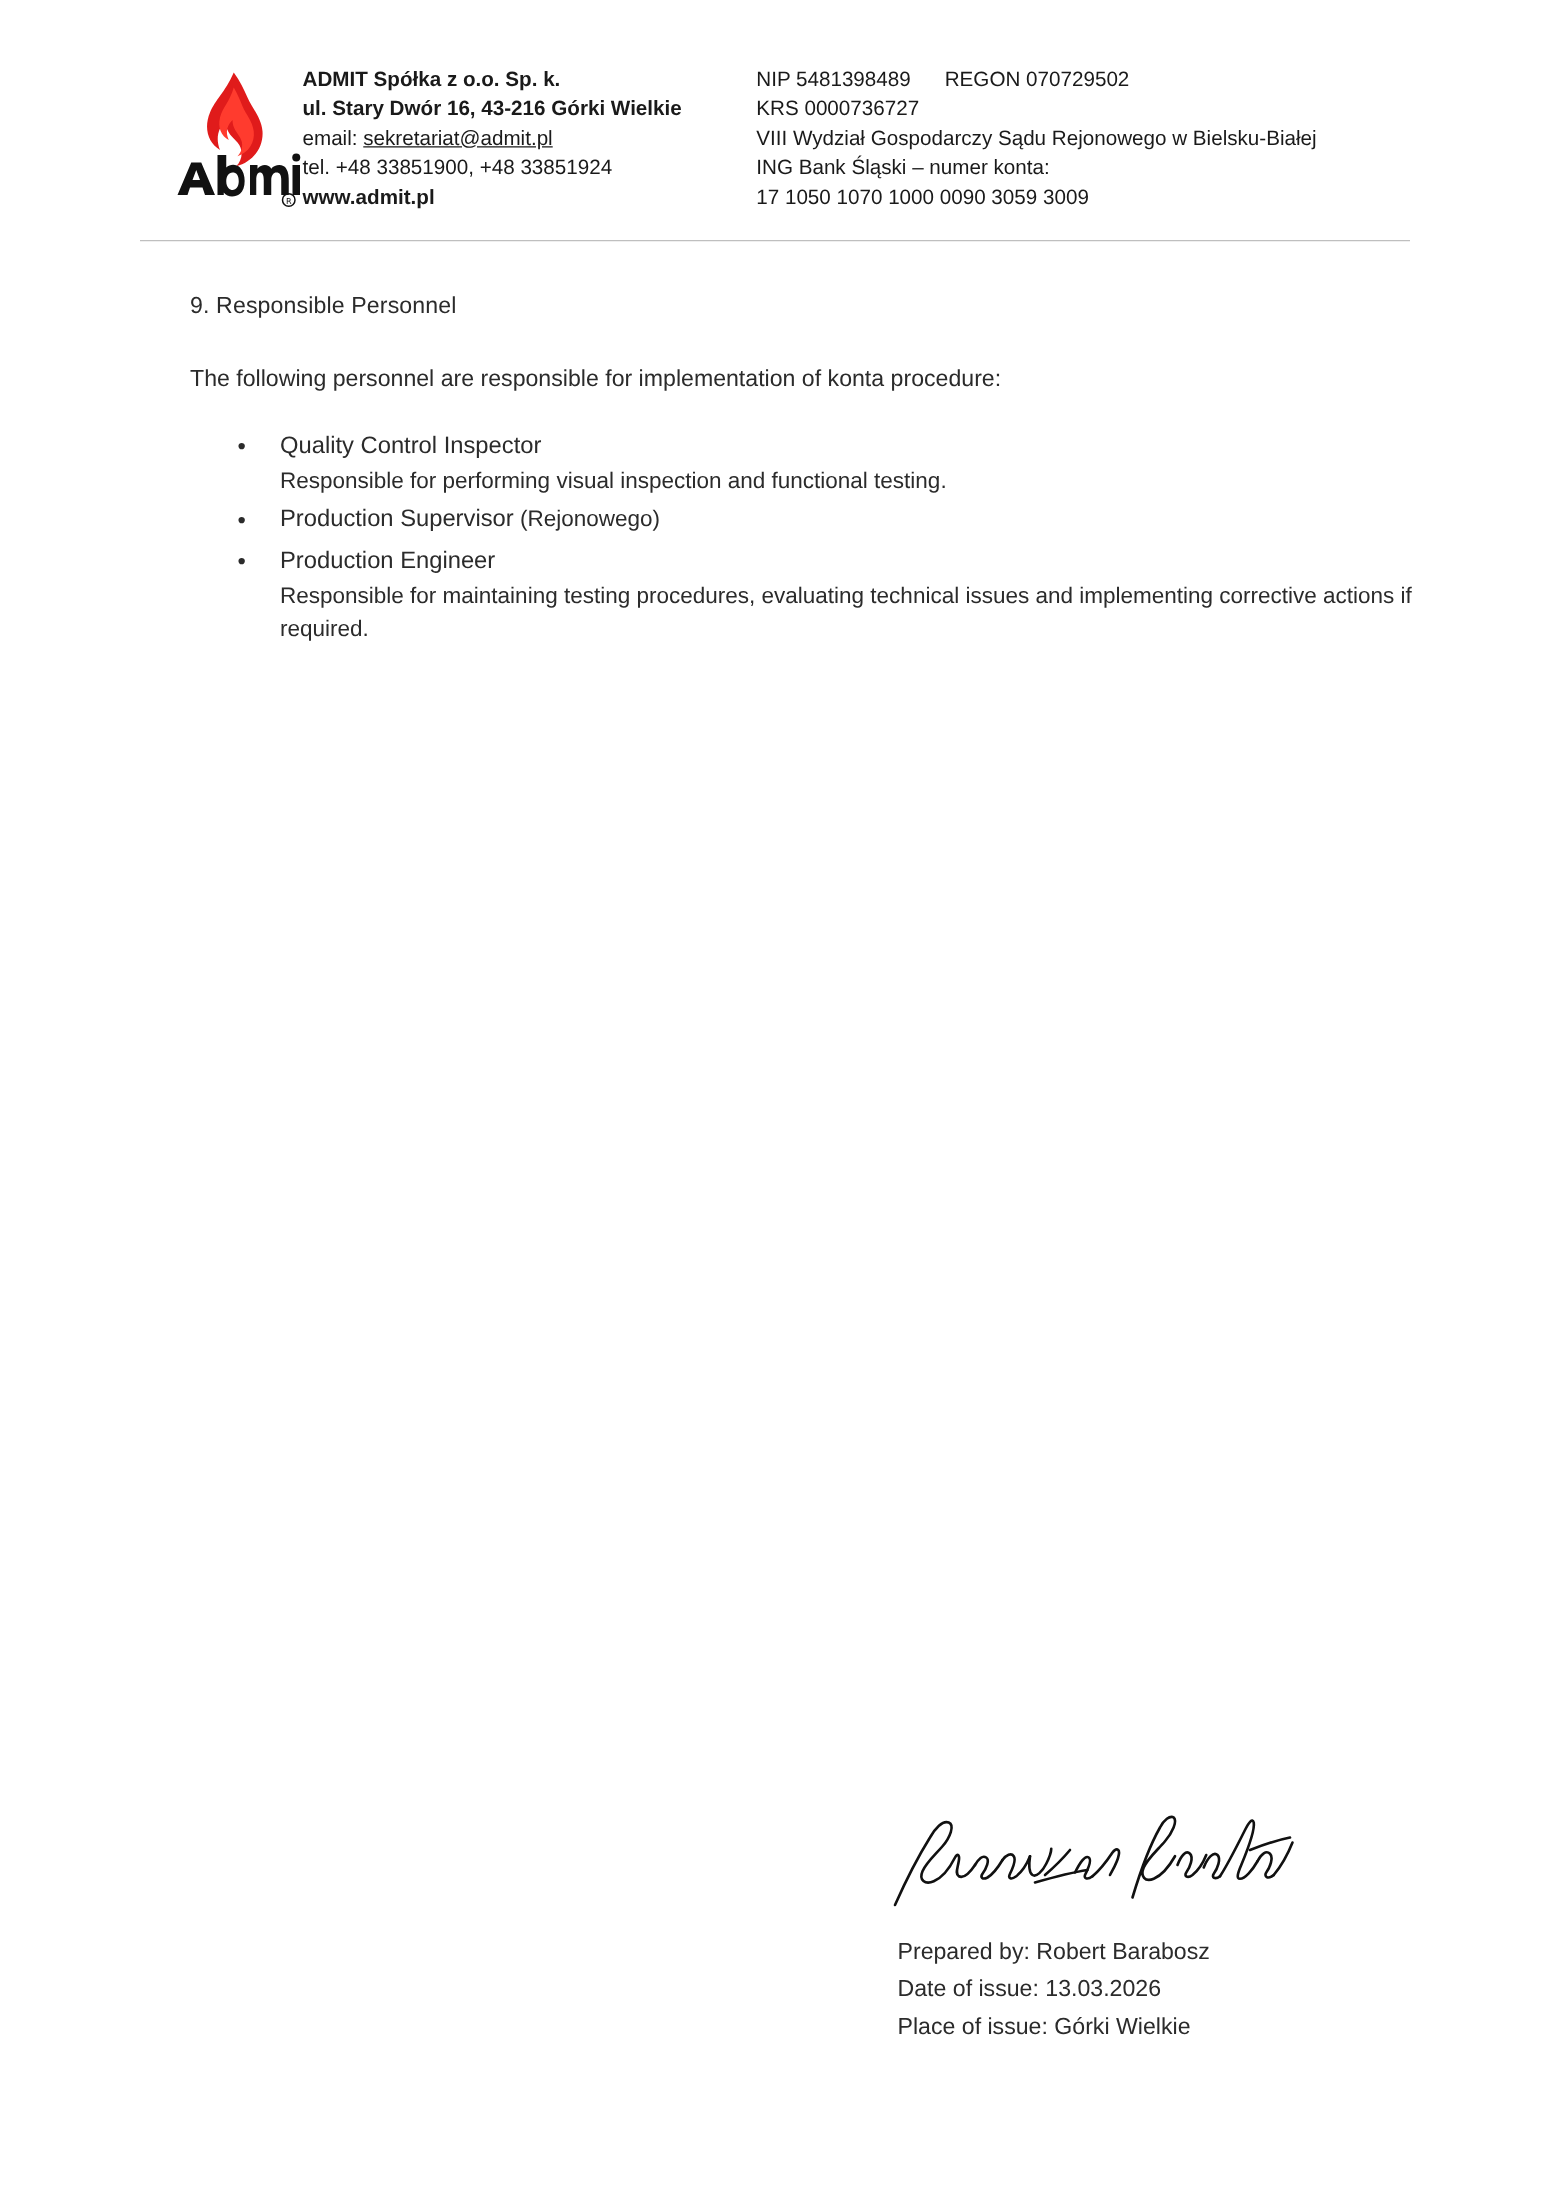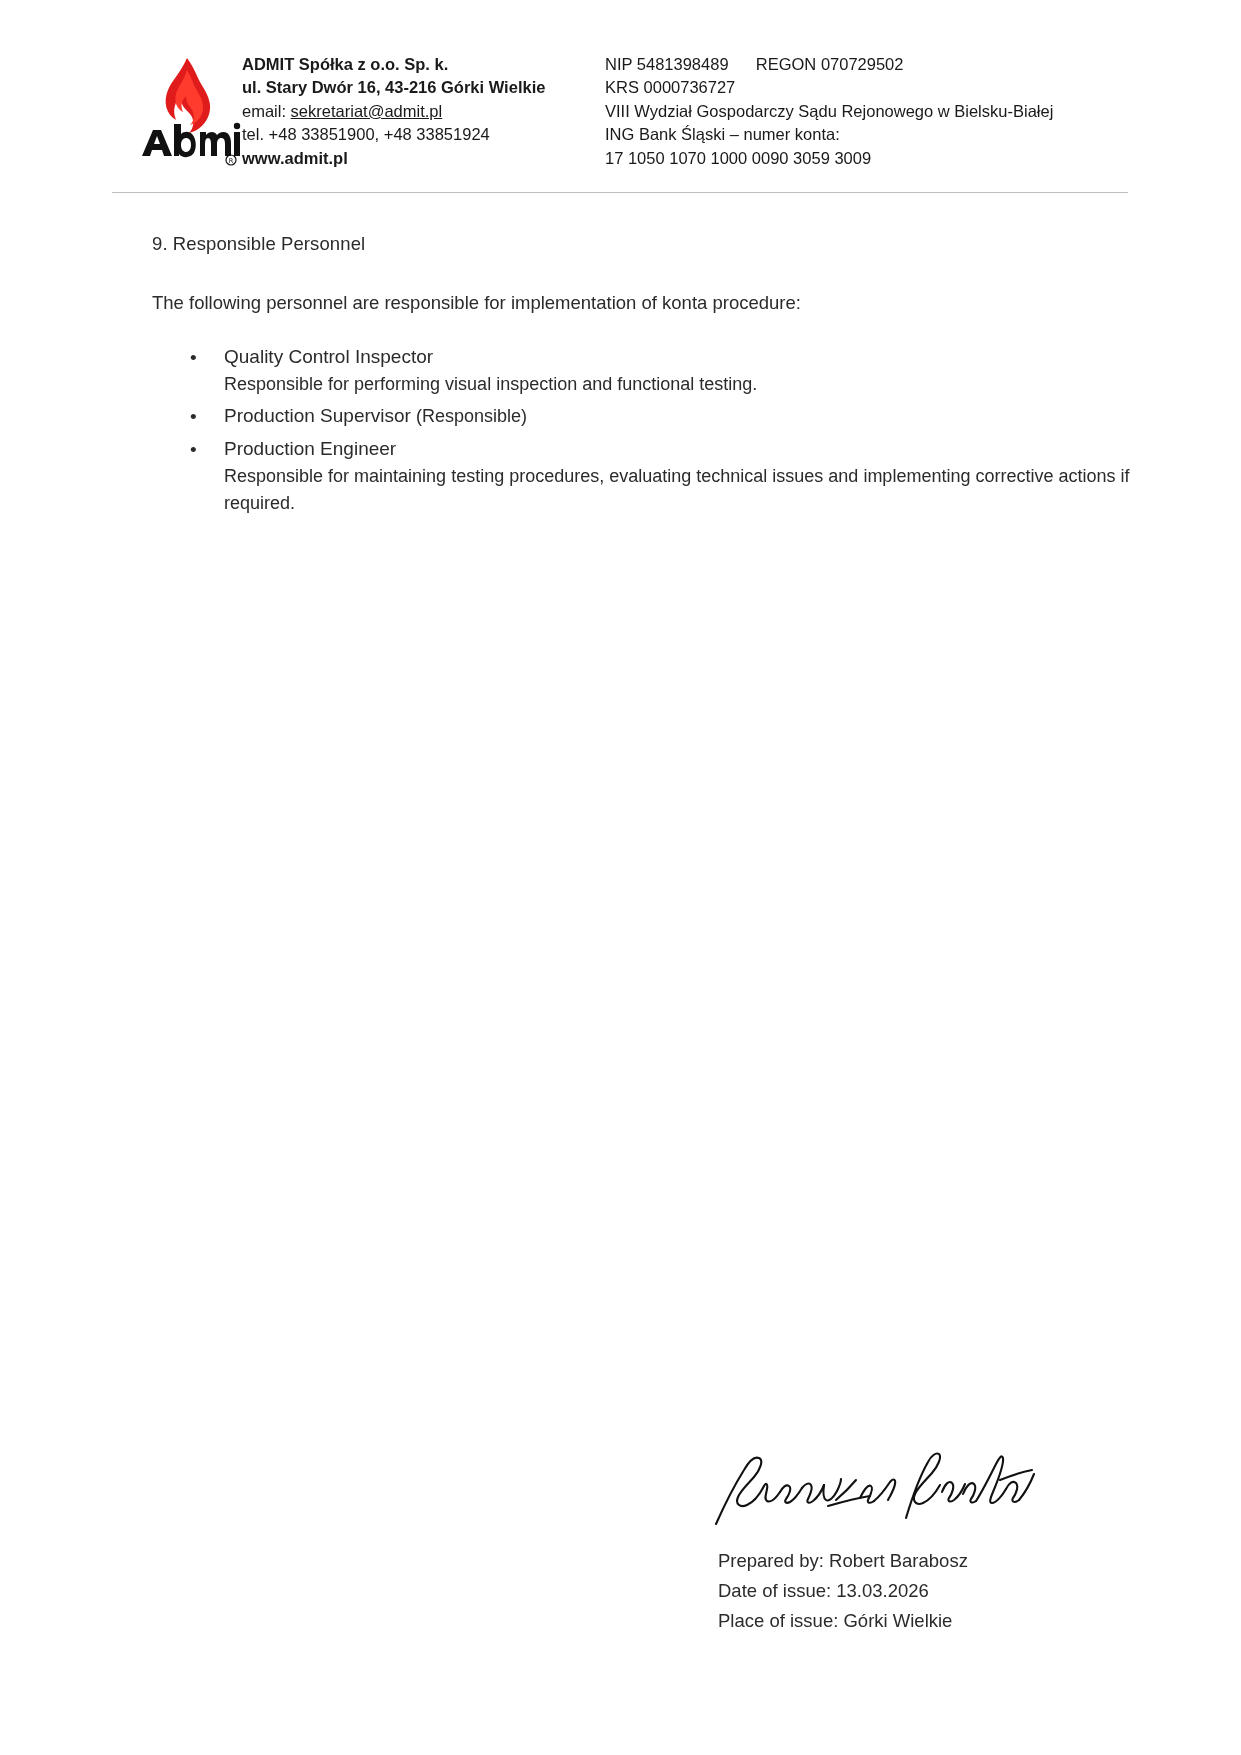"(Responsible)" span.qualifier { text: Responsible -> Rejonowego }
